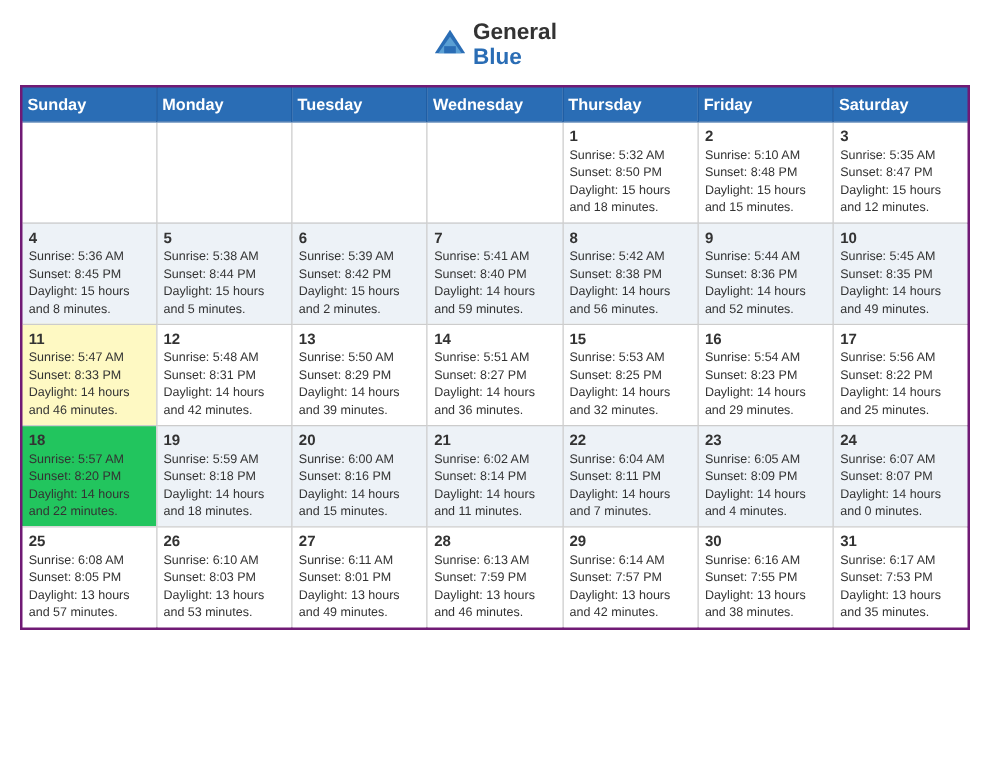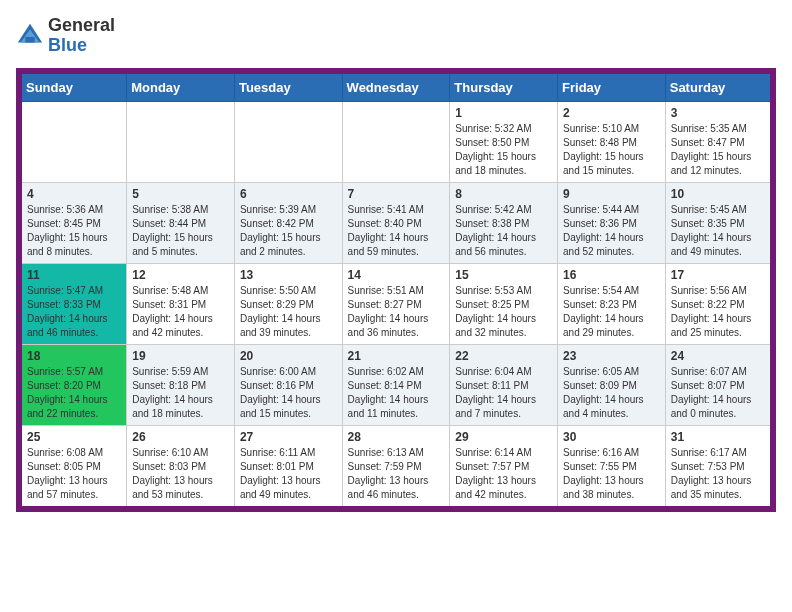"General" .header { justify-content: space-between -> center }
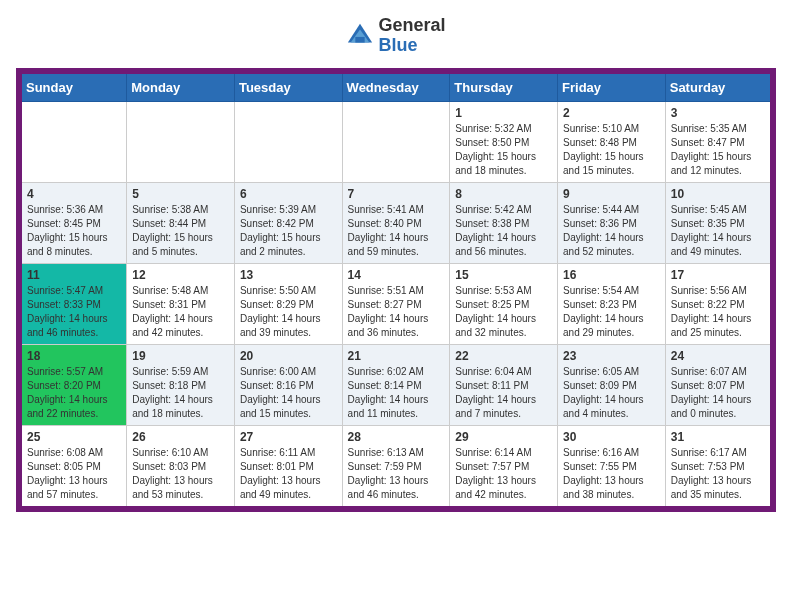"Sunday" .calendar { border: 6px solid #701a75 -> 2px solid #701a75 }
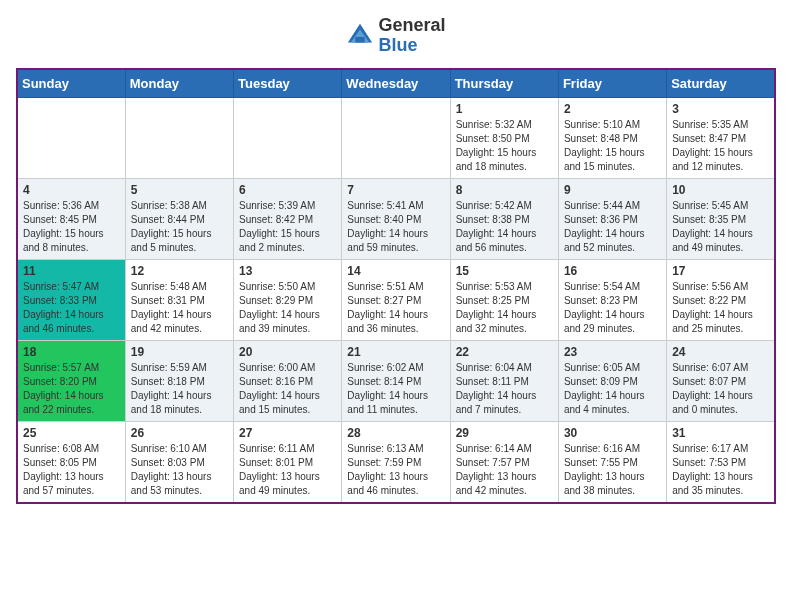"11" td { background: #14b8a6 -> #fef9c3 }
